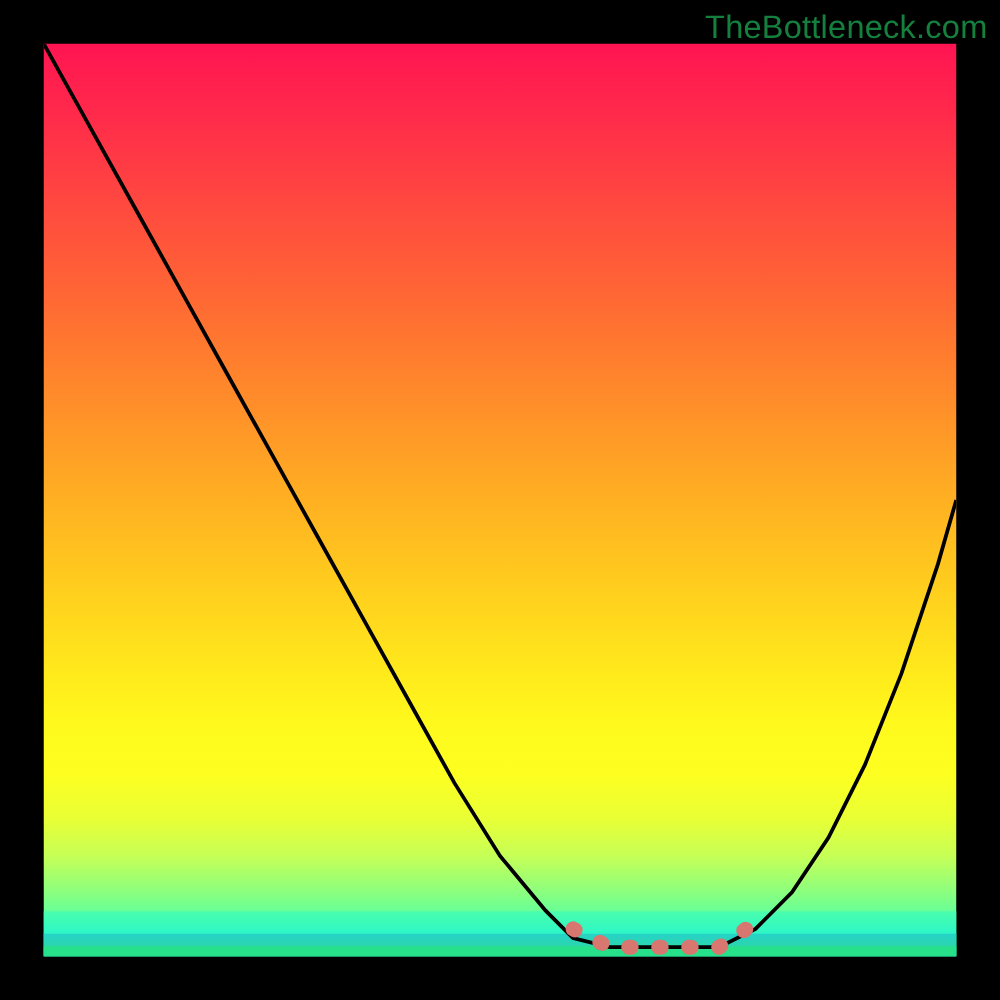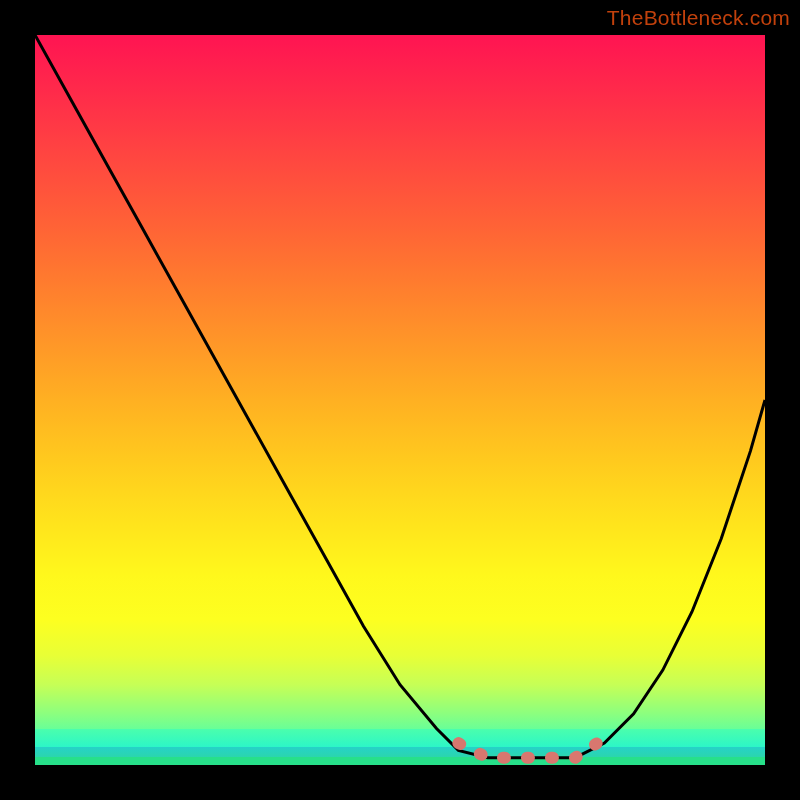"TheBottleneck.com" .attribution { color: #c2410c -> #15803d; font-size: 21px -> 26px }
